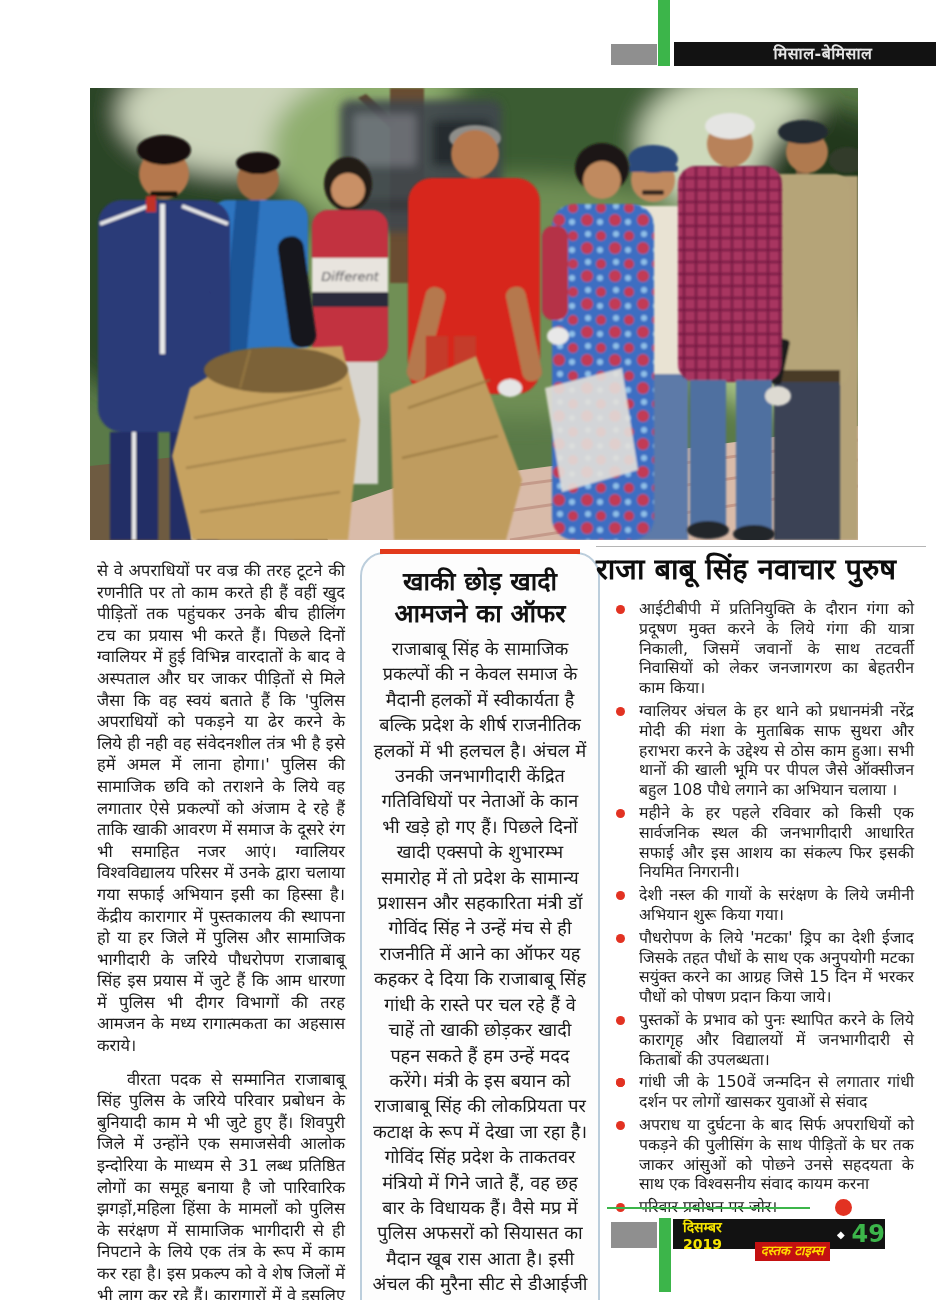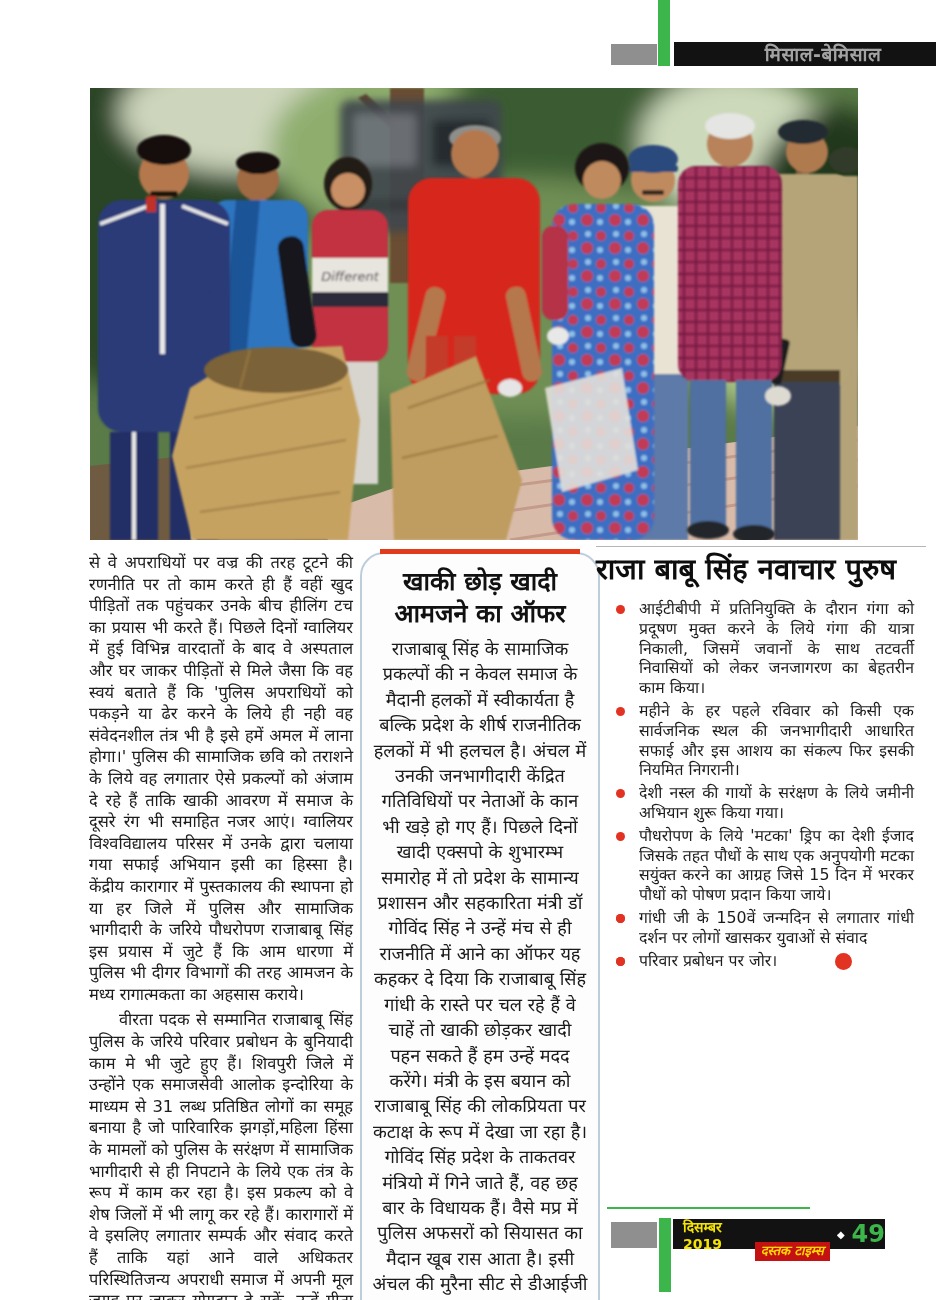"मिसाल-बेमिसाल" .section-banner span { color: #a3a3a3 -> #e5e5e5; font-size: 19px -> 16px }
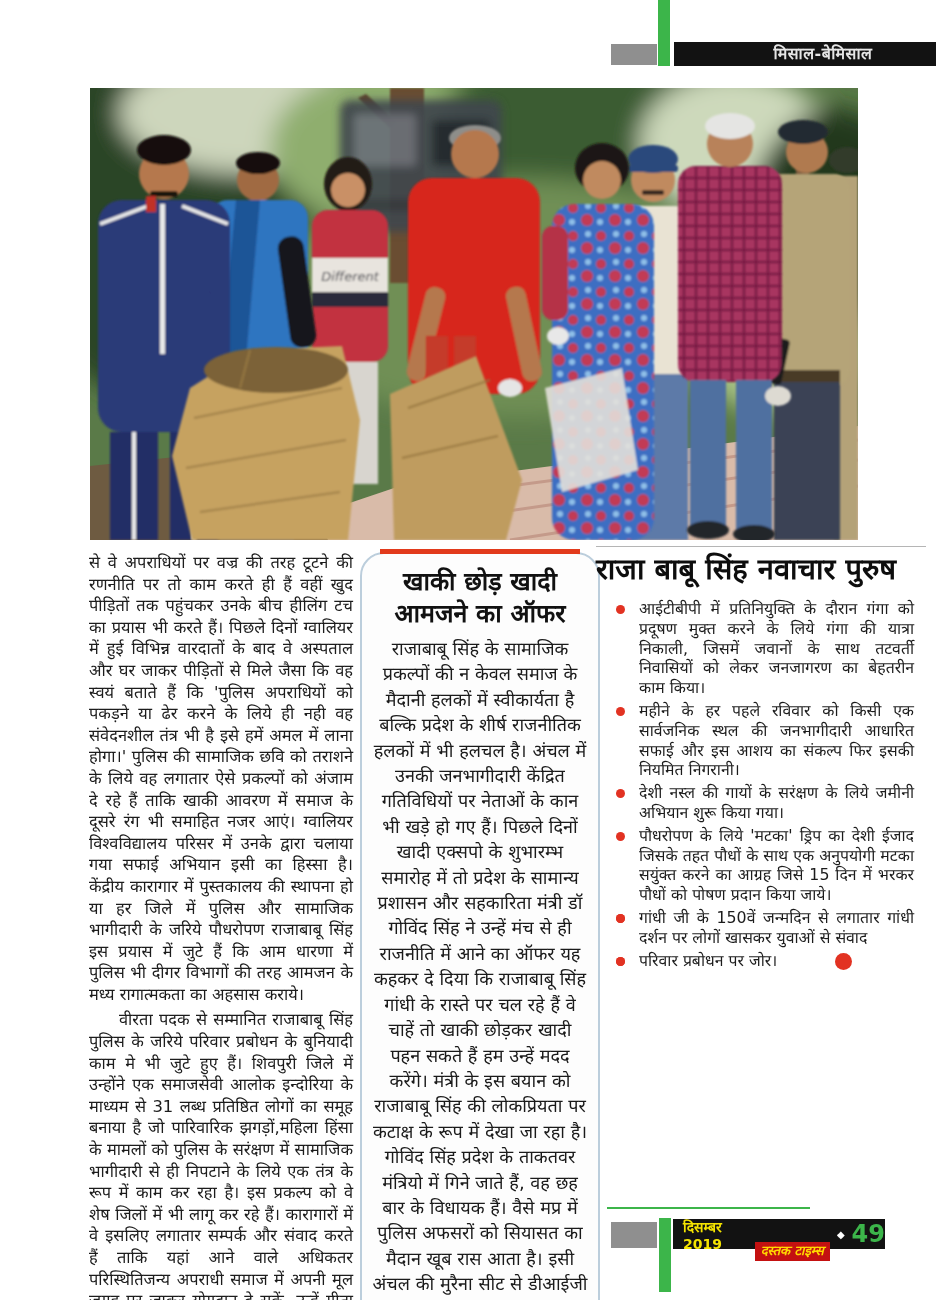"से वे अपराधियों पर वज्र" .col1 p { margin: 4px -> 12px }
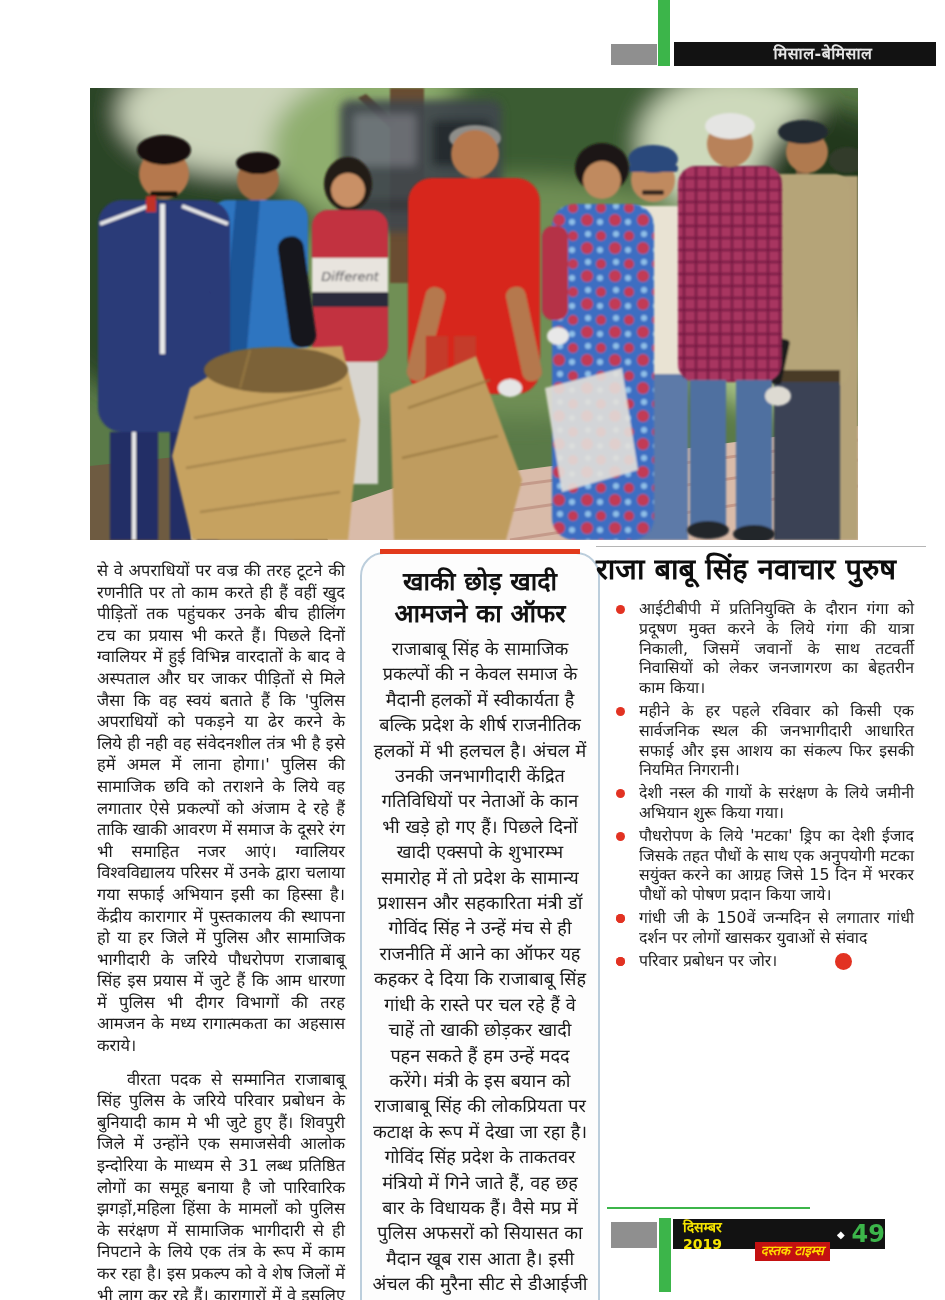"ग्वालियर अंचल के हर थाने" li { html: none -> <li><span></span><span>ग्वालियर अंचल के हर थाने को प्रधानमंत्री नरेंद्र मोदी की मंशा के मुताबिक साफ सुथरा और हराभरा करने के उद्देश्य से ठोस काम हुआ। सभी थानों की खाली भूमि पर पीपल जैसे ऑक्सीजन बहुल 108 पौधे लगाने का अभियान चलाया ।</span></li> }
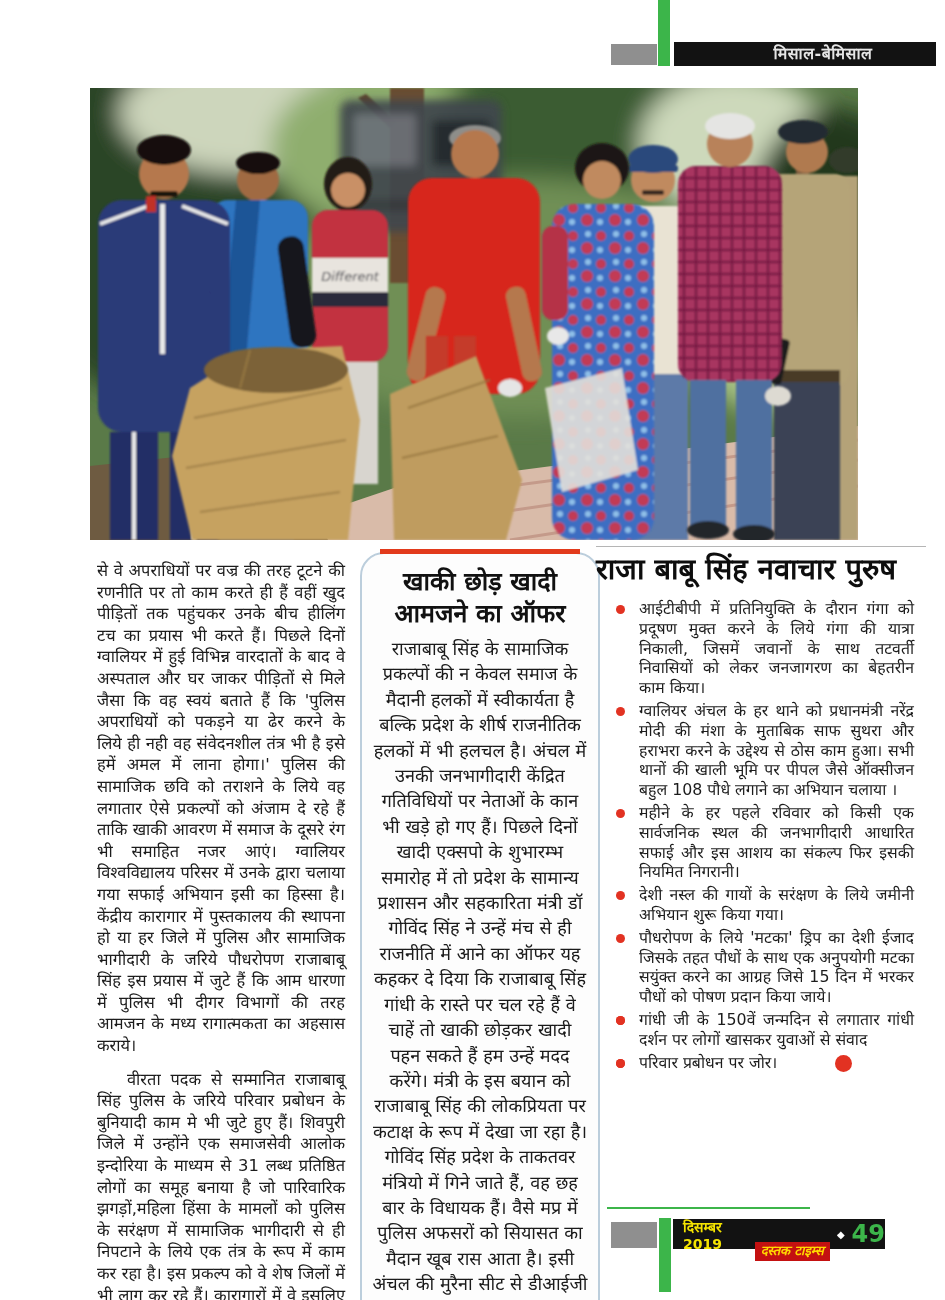"पुस्तकों के प्रभाव को पुनः" li { html: none -> <li><span></span><span>पुस्तकों के प्रभाव को पुनः स्थापित करने के लिये कारागृह और विद्यालयों में जनभागीदारी से किताबों की उपलब्धता।</span></li> }
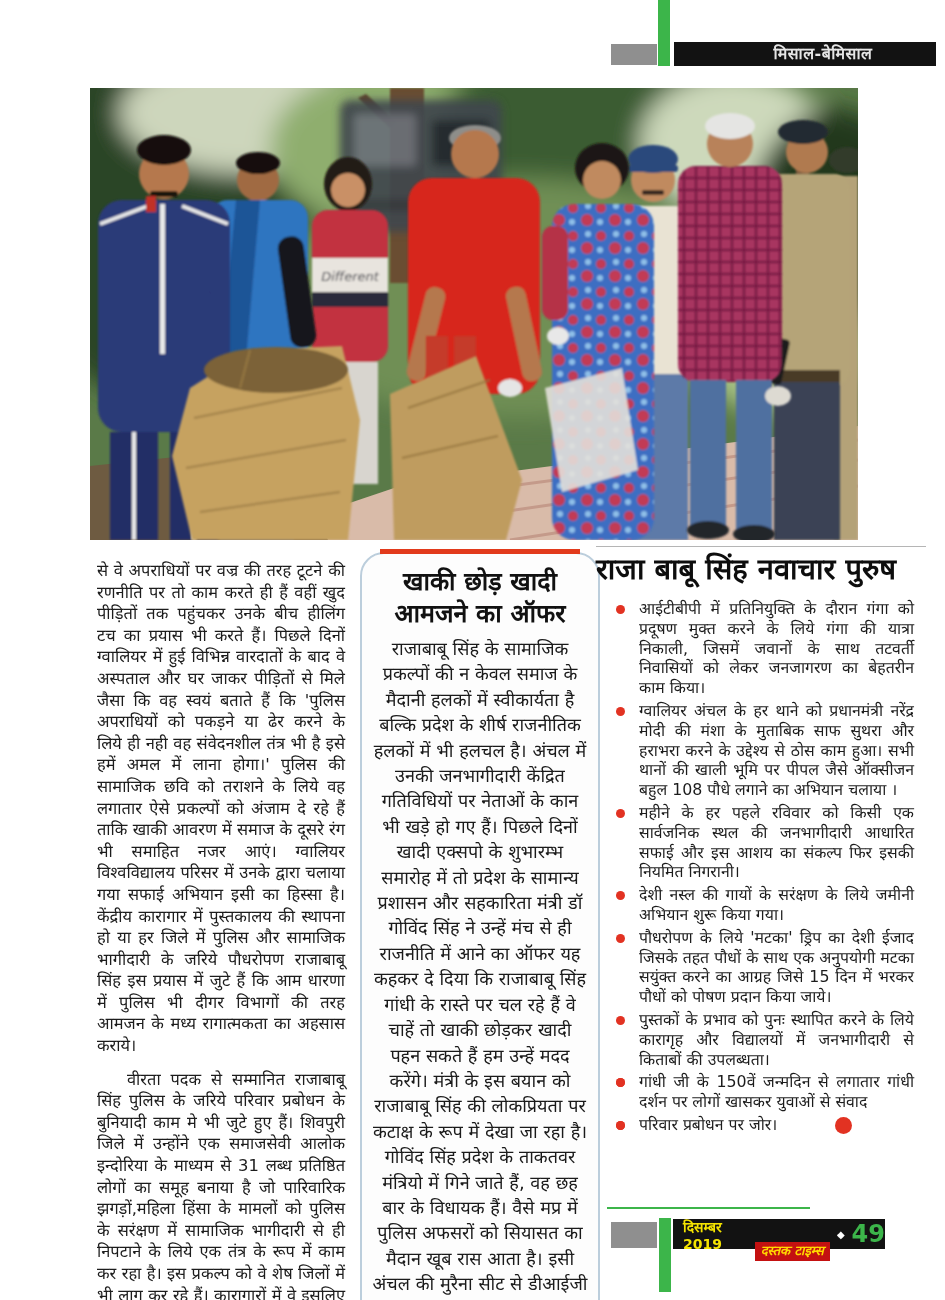"अपराध या दुर्घटना के बाद" span { html: none -> <span>अपराध या दुर्घटना के बाद सिर्फ अपराधियों को पकड़ने की पुलीसिंग के साथ पीड़ितों के घर तक जाकर आंसुओं को पोछने उनसे सहदयता के साथ एक विश्वसनीय संवाद कायम करना</span> }
